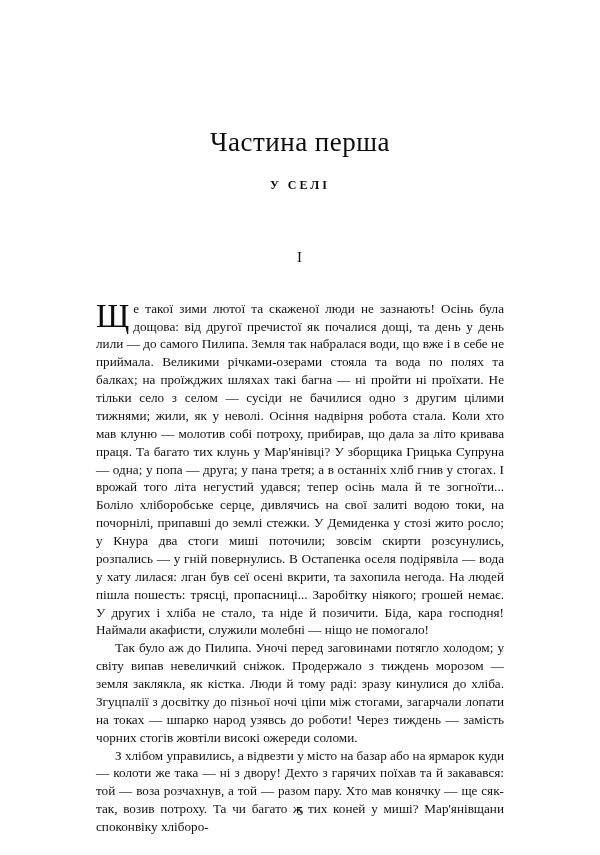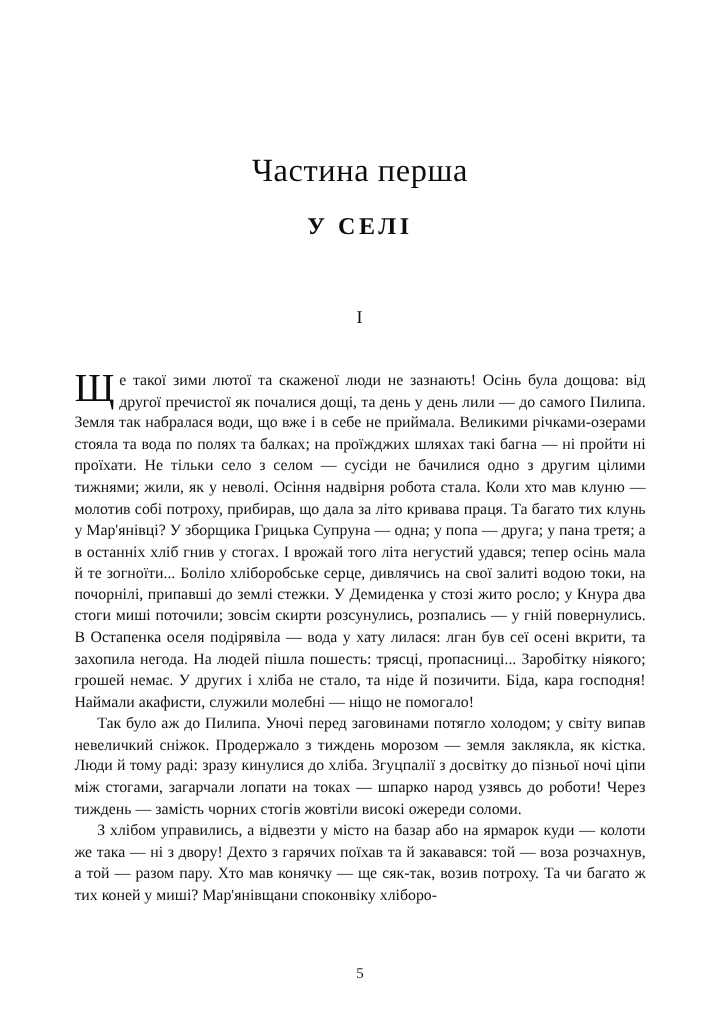"Частина перша" .page { padding: 0 62px -> 0 96px }
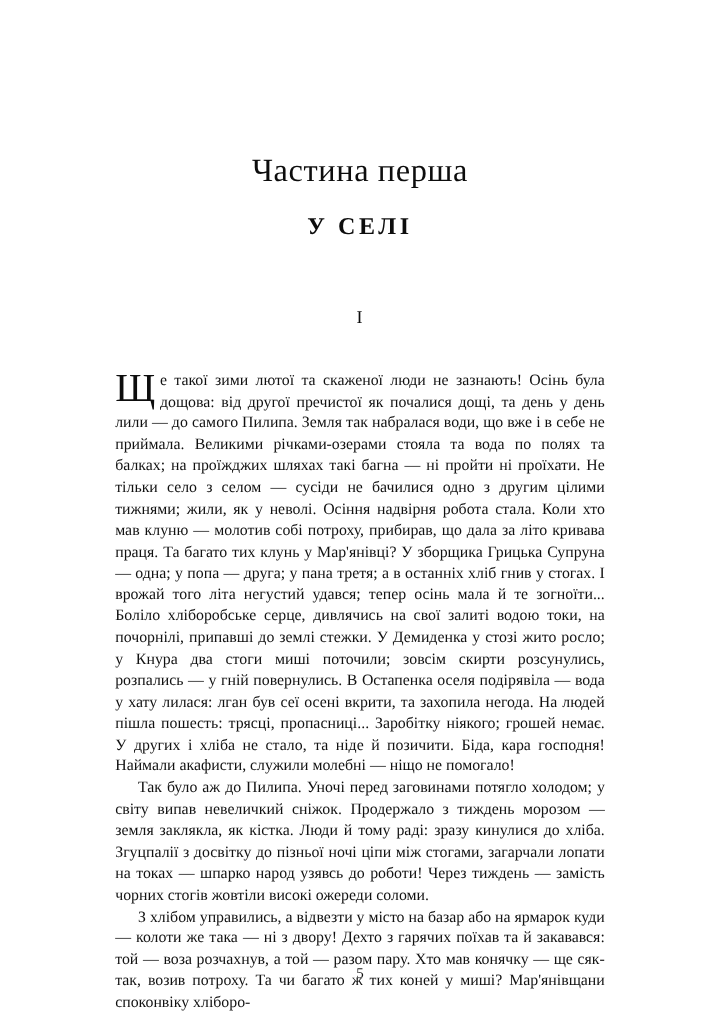"У СЕЛІ" .part-subtitle { font-size: 20px -> 12px }
